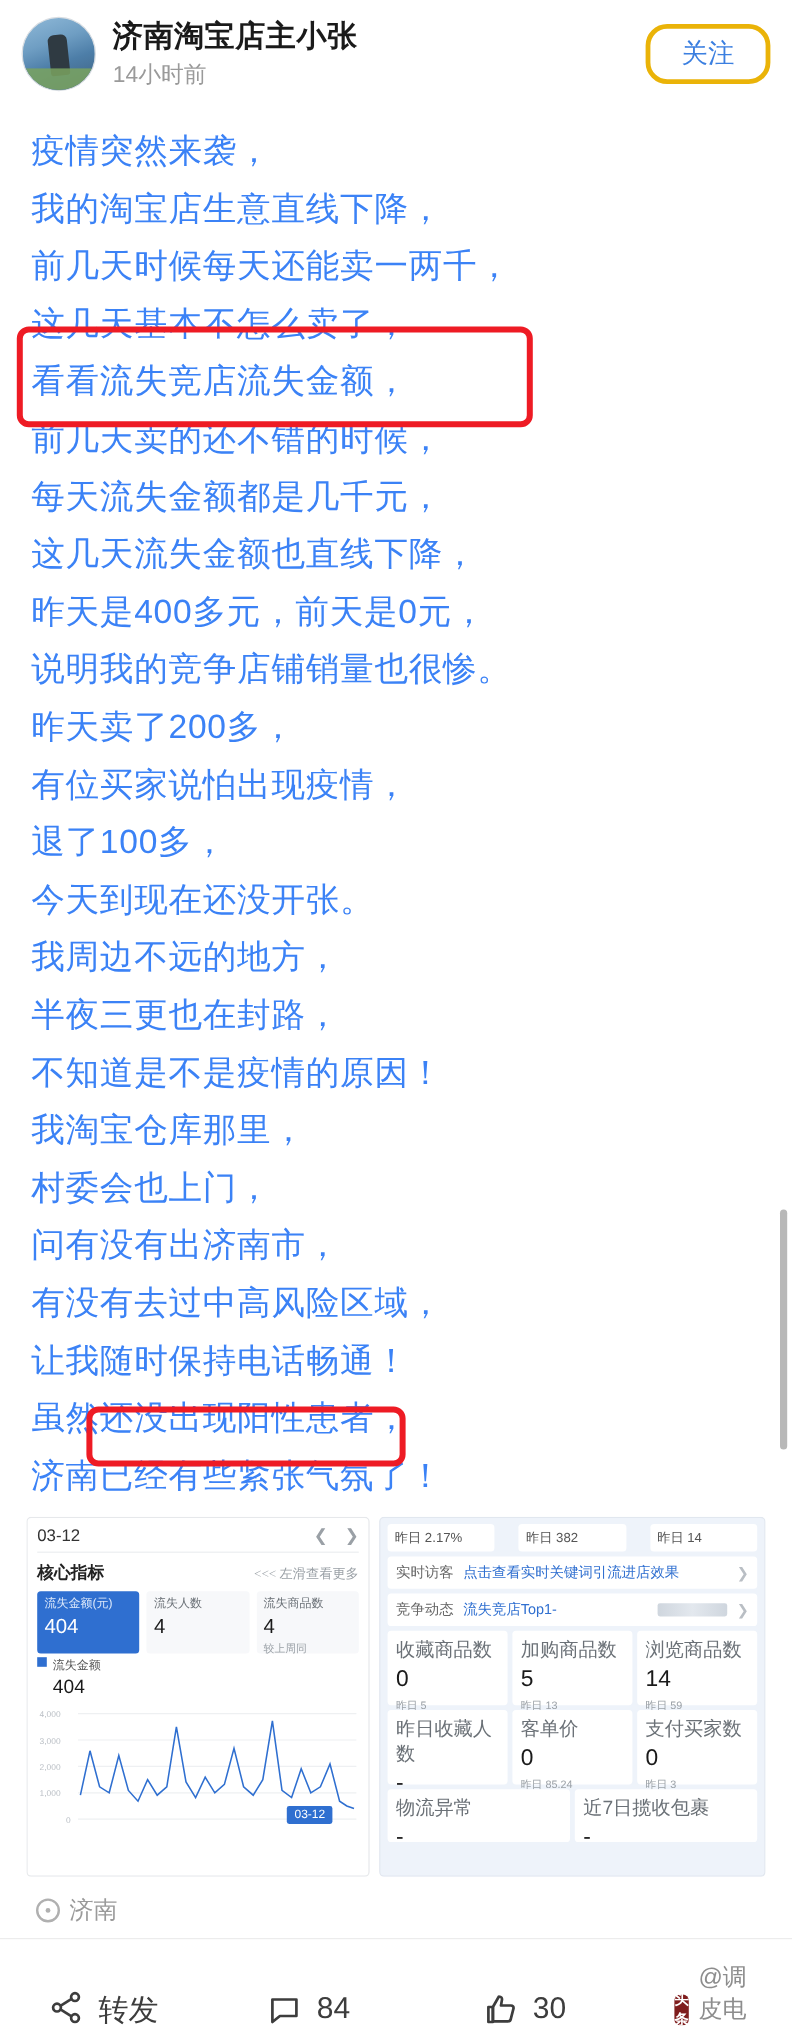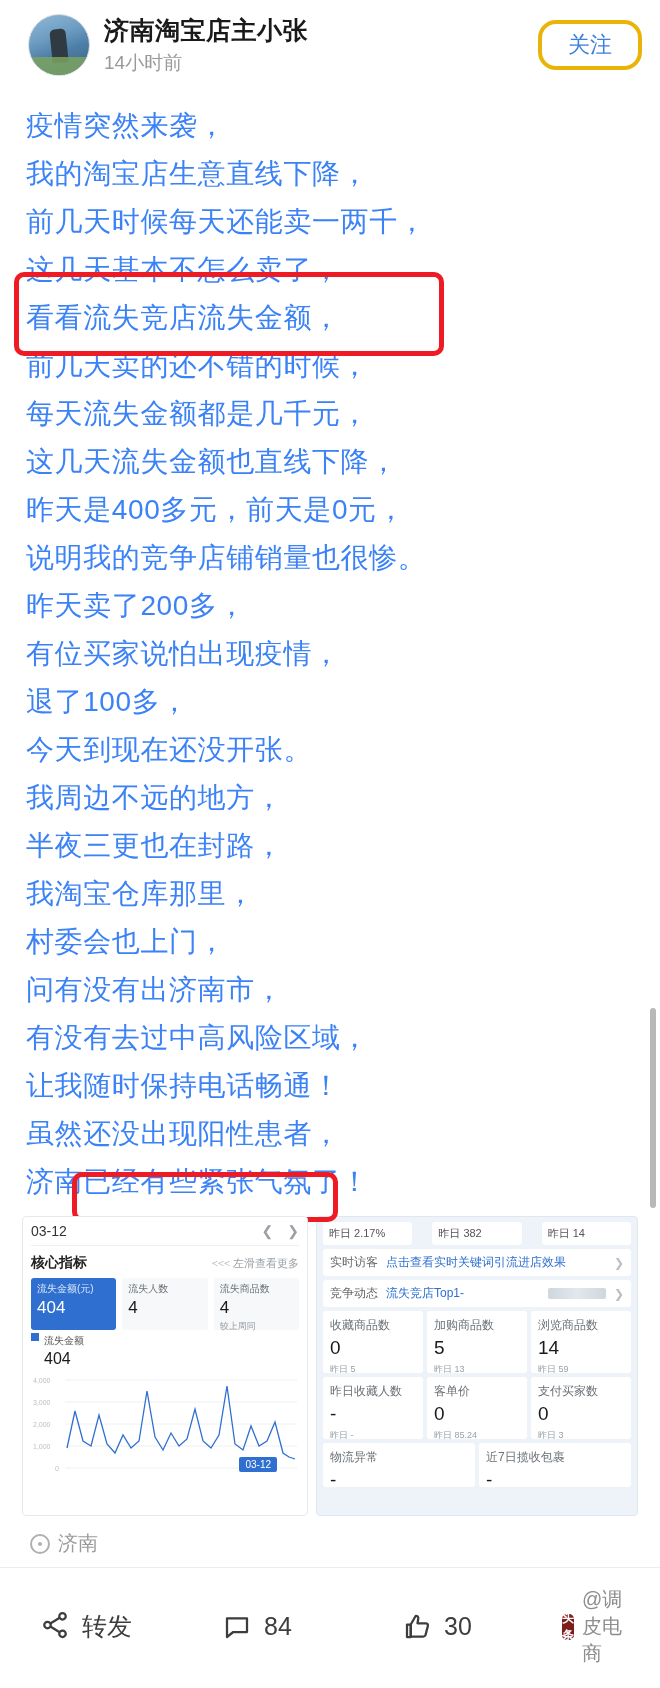"济南淘宝店主小张" .header { padding: 14px 18px 10px 28px -> 14px 18px 10px 18px }
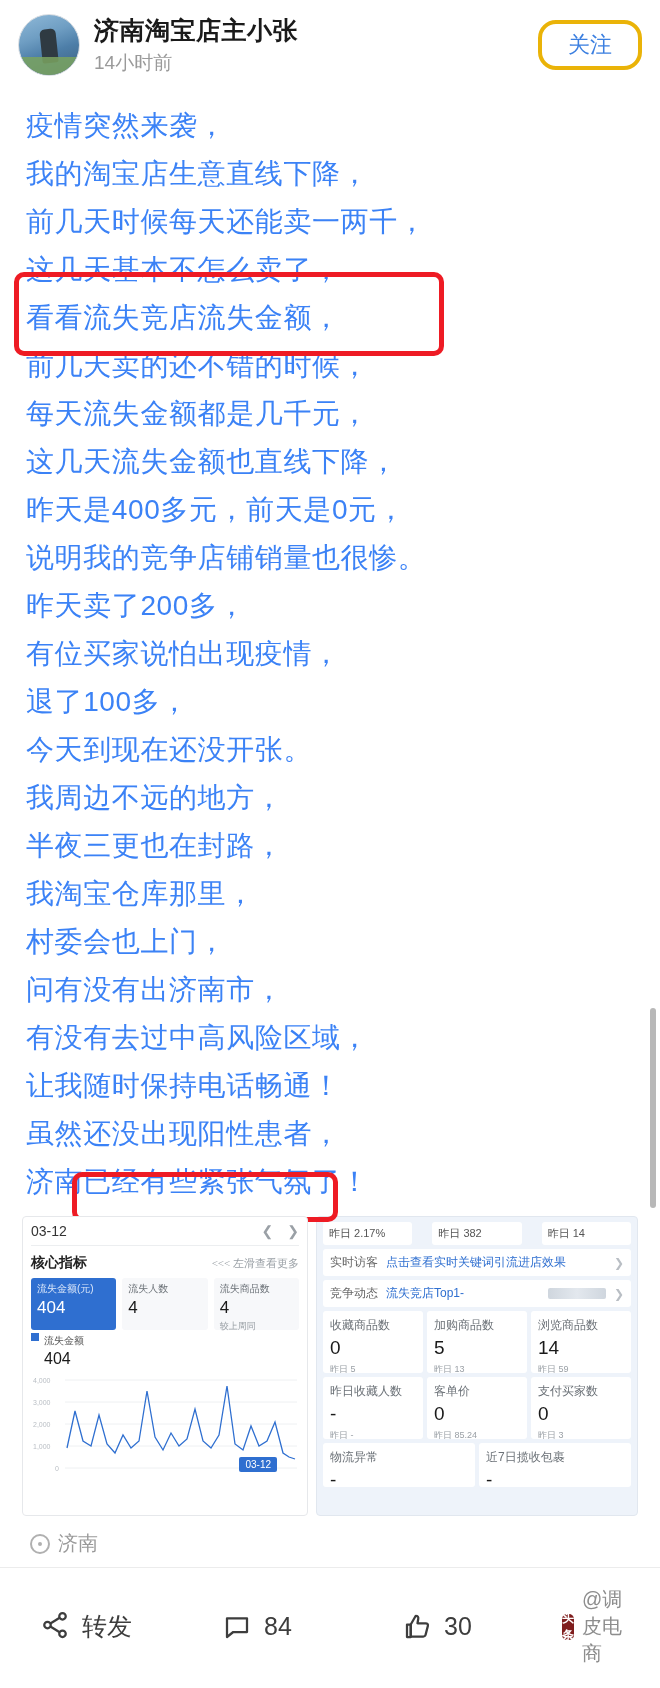"不知道是不是疫情的原因！" div.line { html: none -> <div>不知道是不是疫情的原因！</div> }
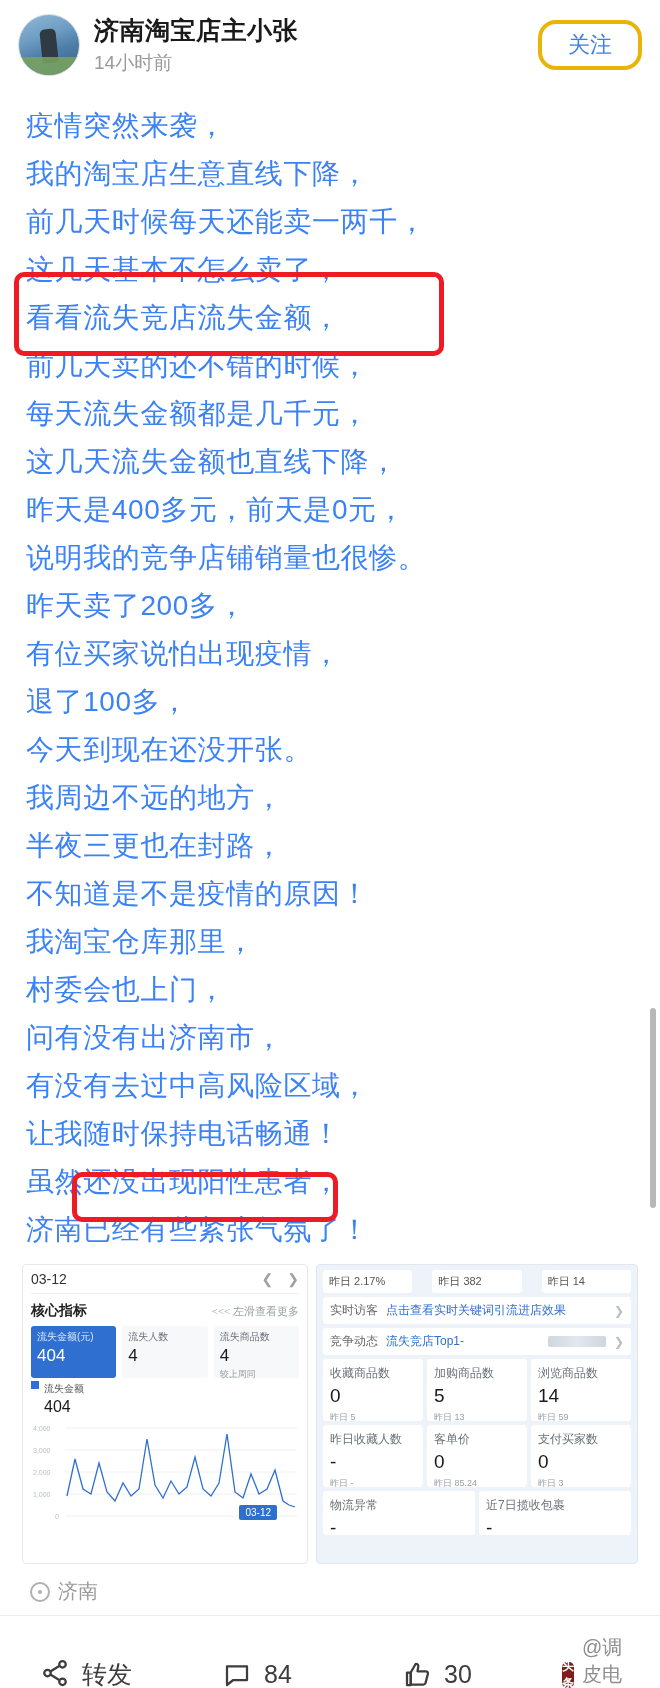"收藏商品数" .r-card .t { font-size: 12px -> 16px }
